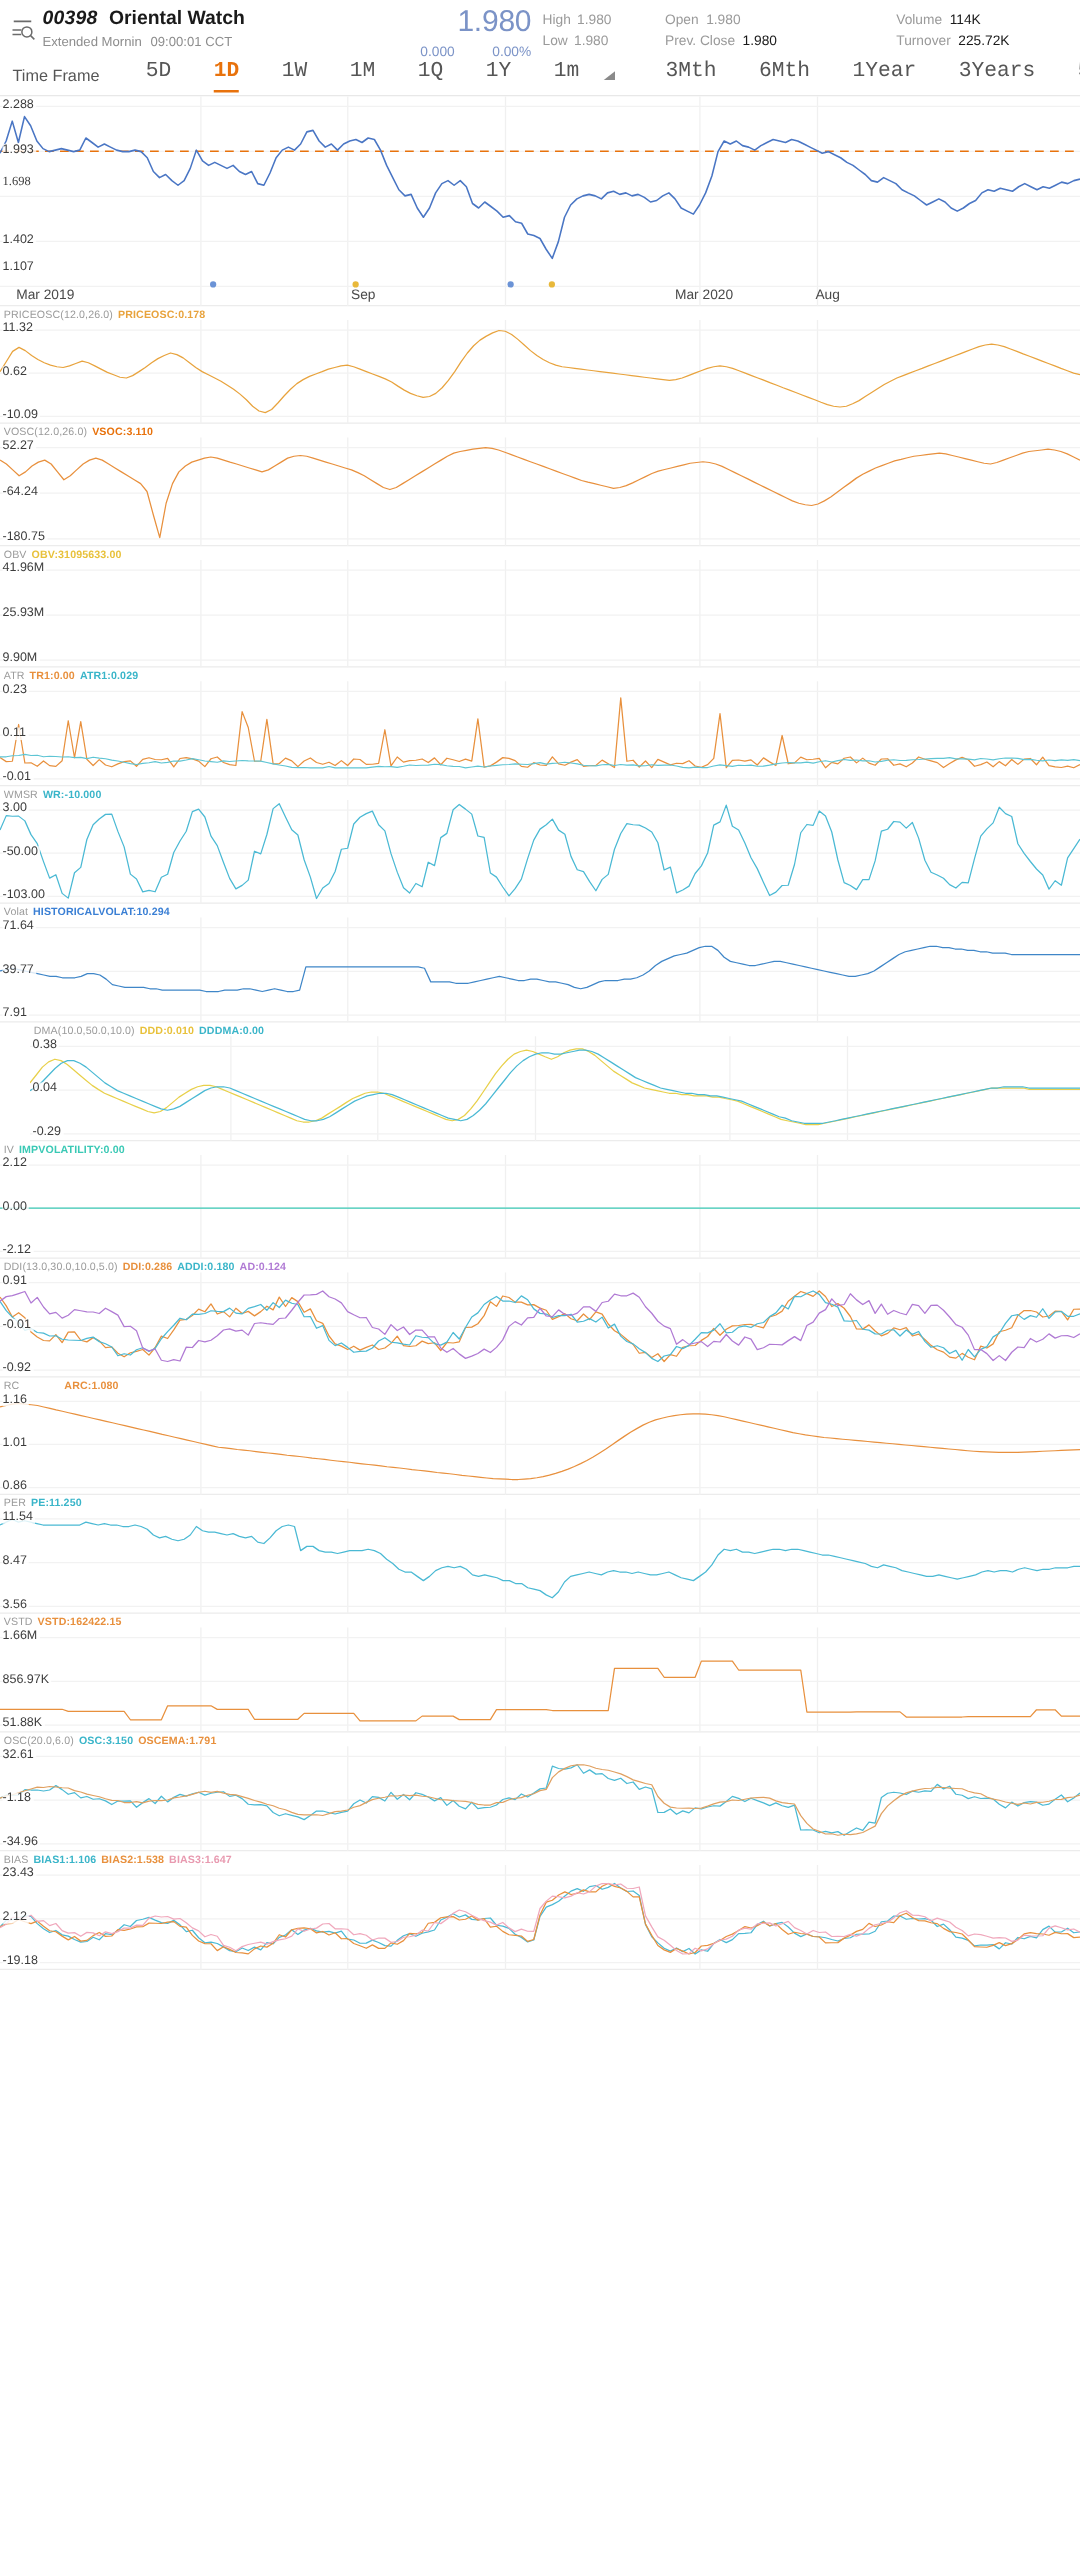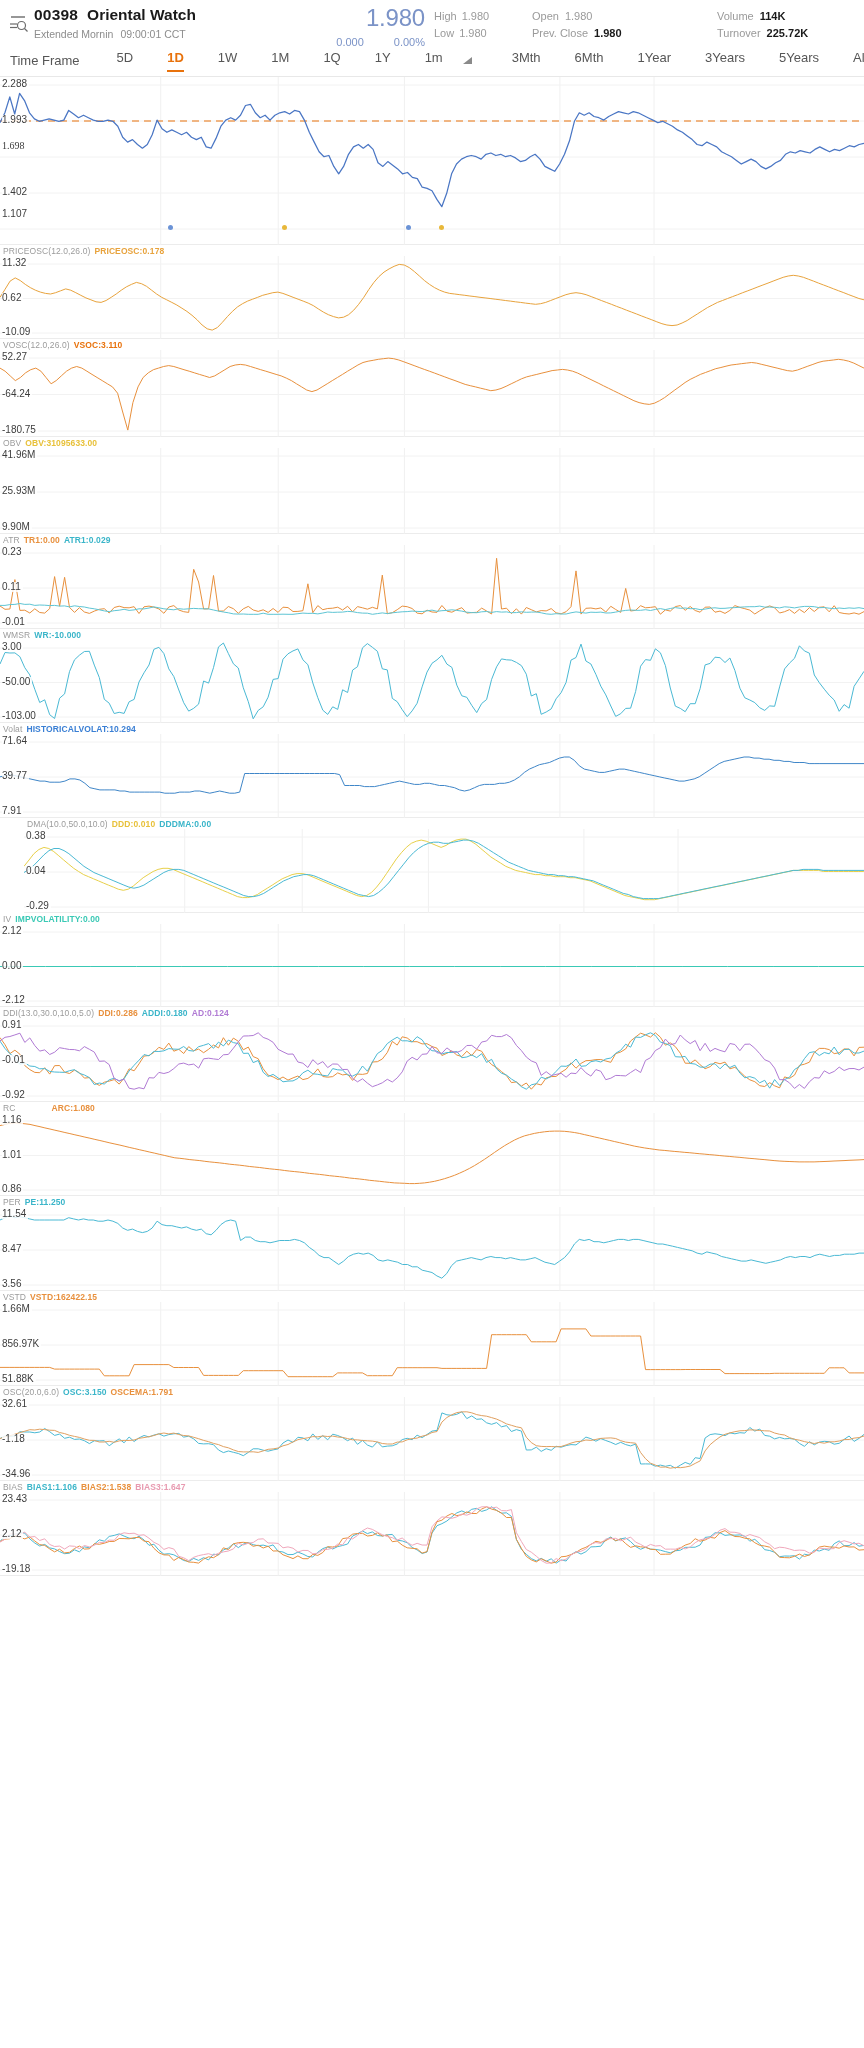"00398" .sym-code { font-style: none -> italic }
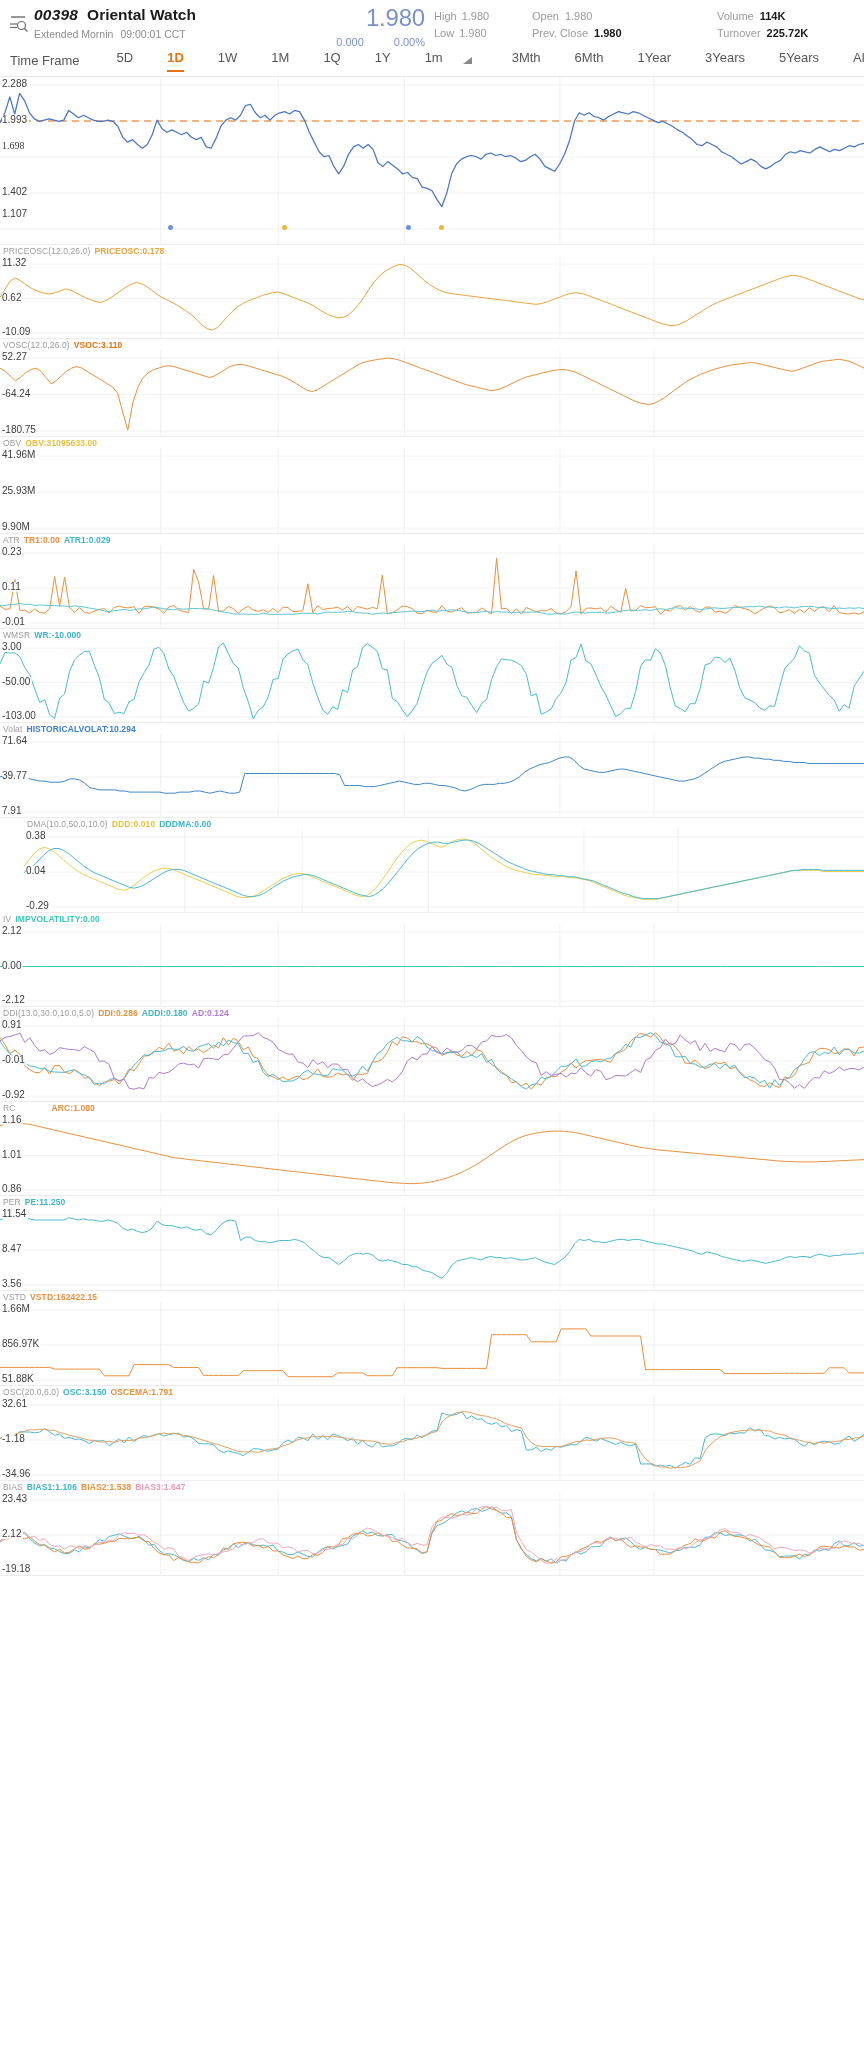"114K" .kv .val-b { font-weight: bold -> normal }
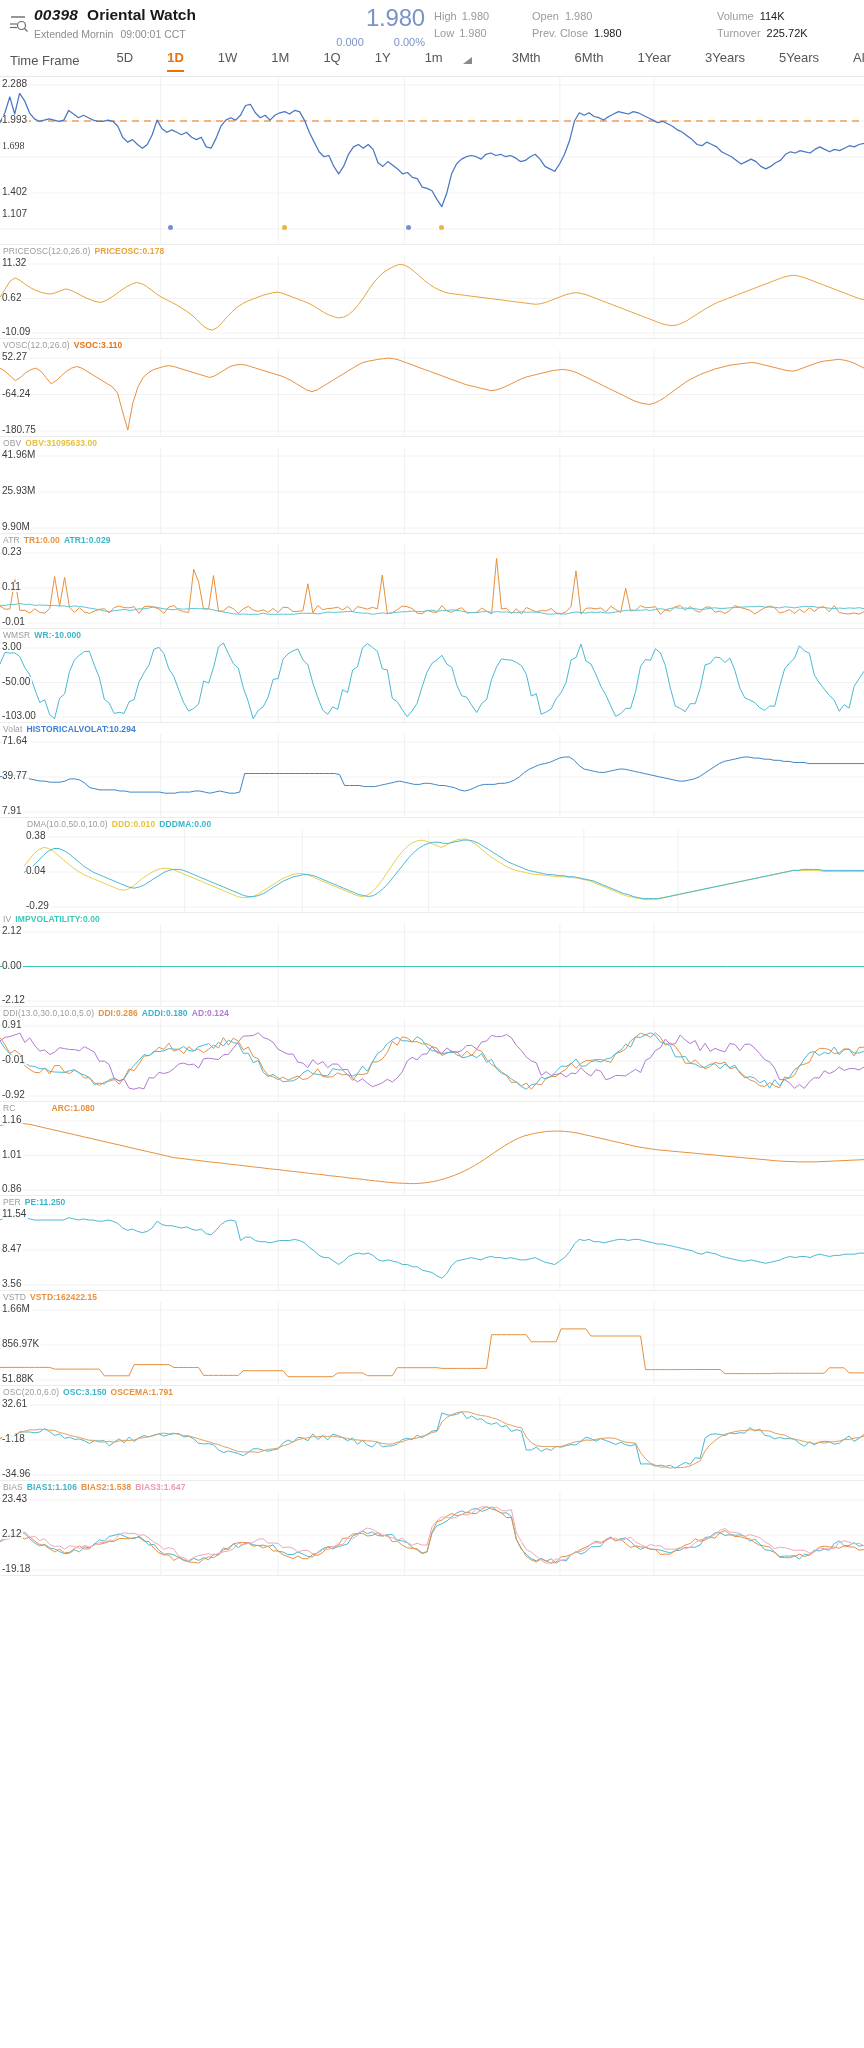"5D" .tf-item { font-family: none -> Liberation Mono, monospace; font-size: 13px -> 17px }
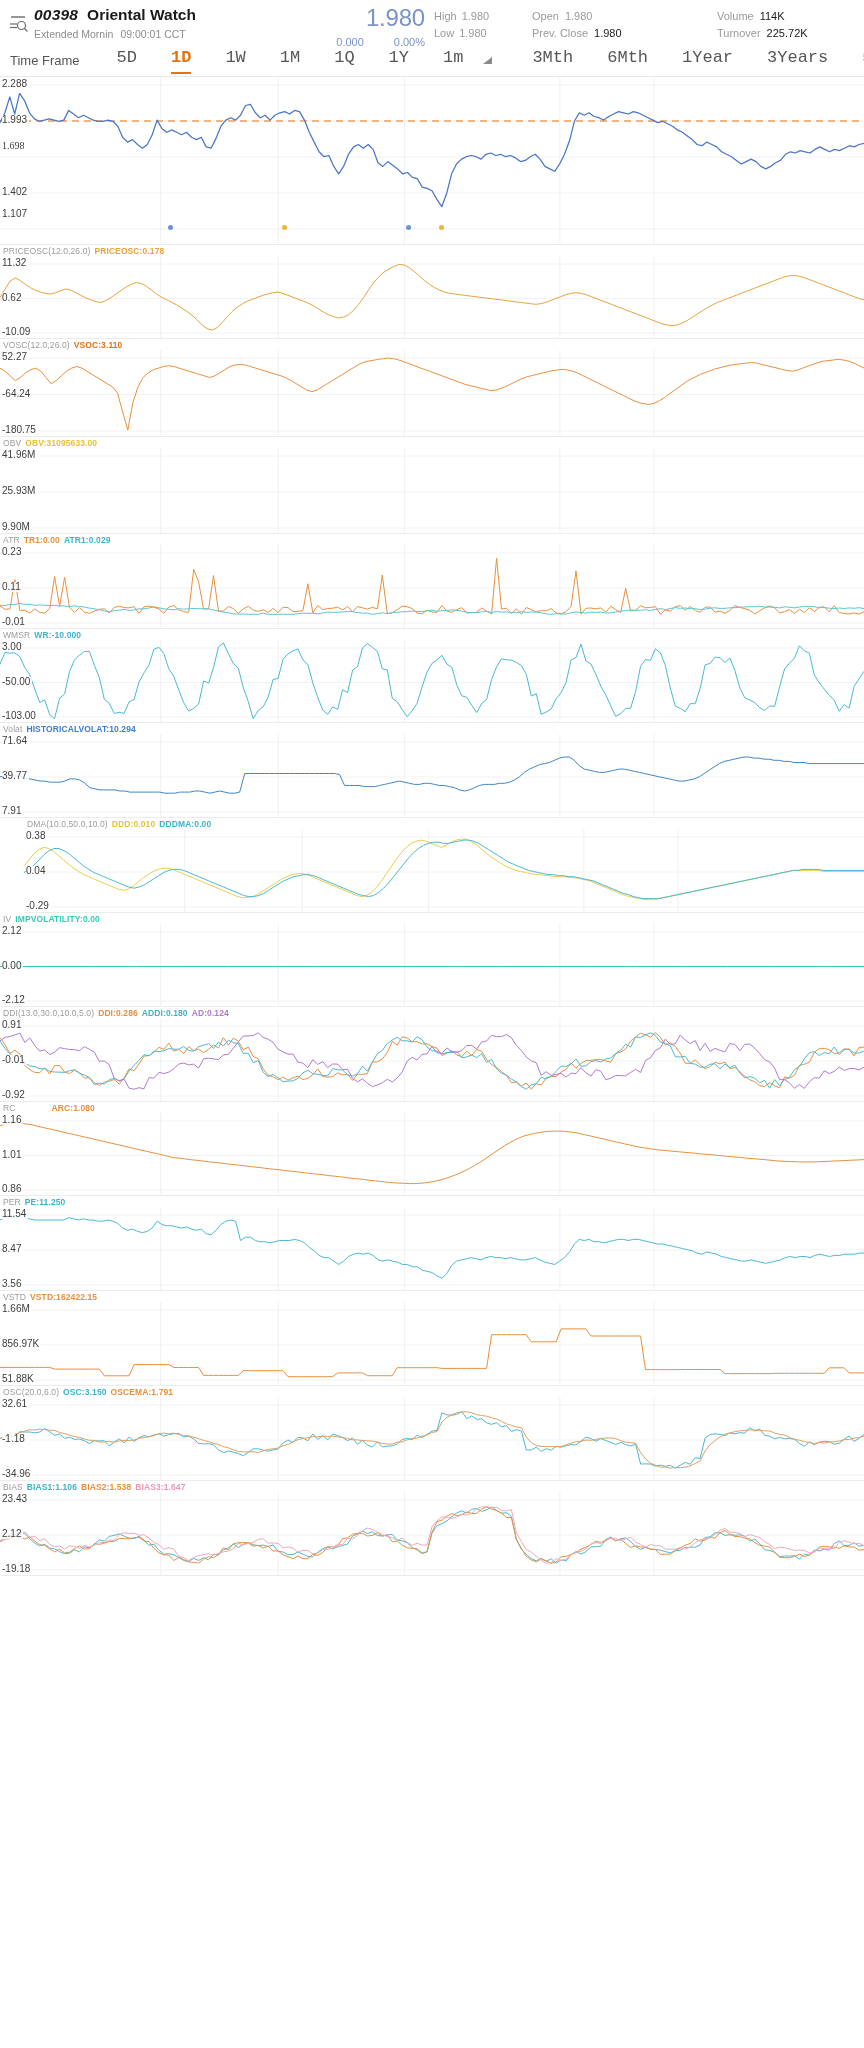"Mar 2019" div.xaxis { html: none -> <div> <span>Mar 2019</span> <span>Sep</span> <span>Mar 2020</span> <span>Aug</span> </div> }
